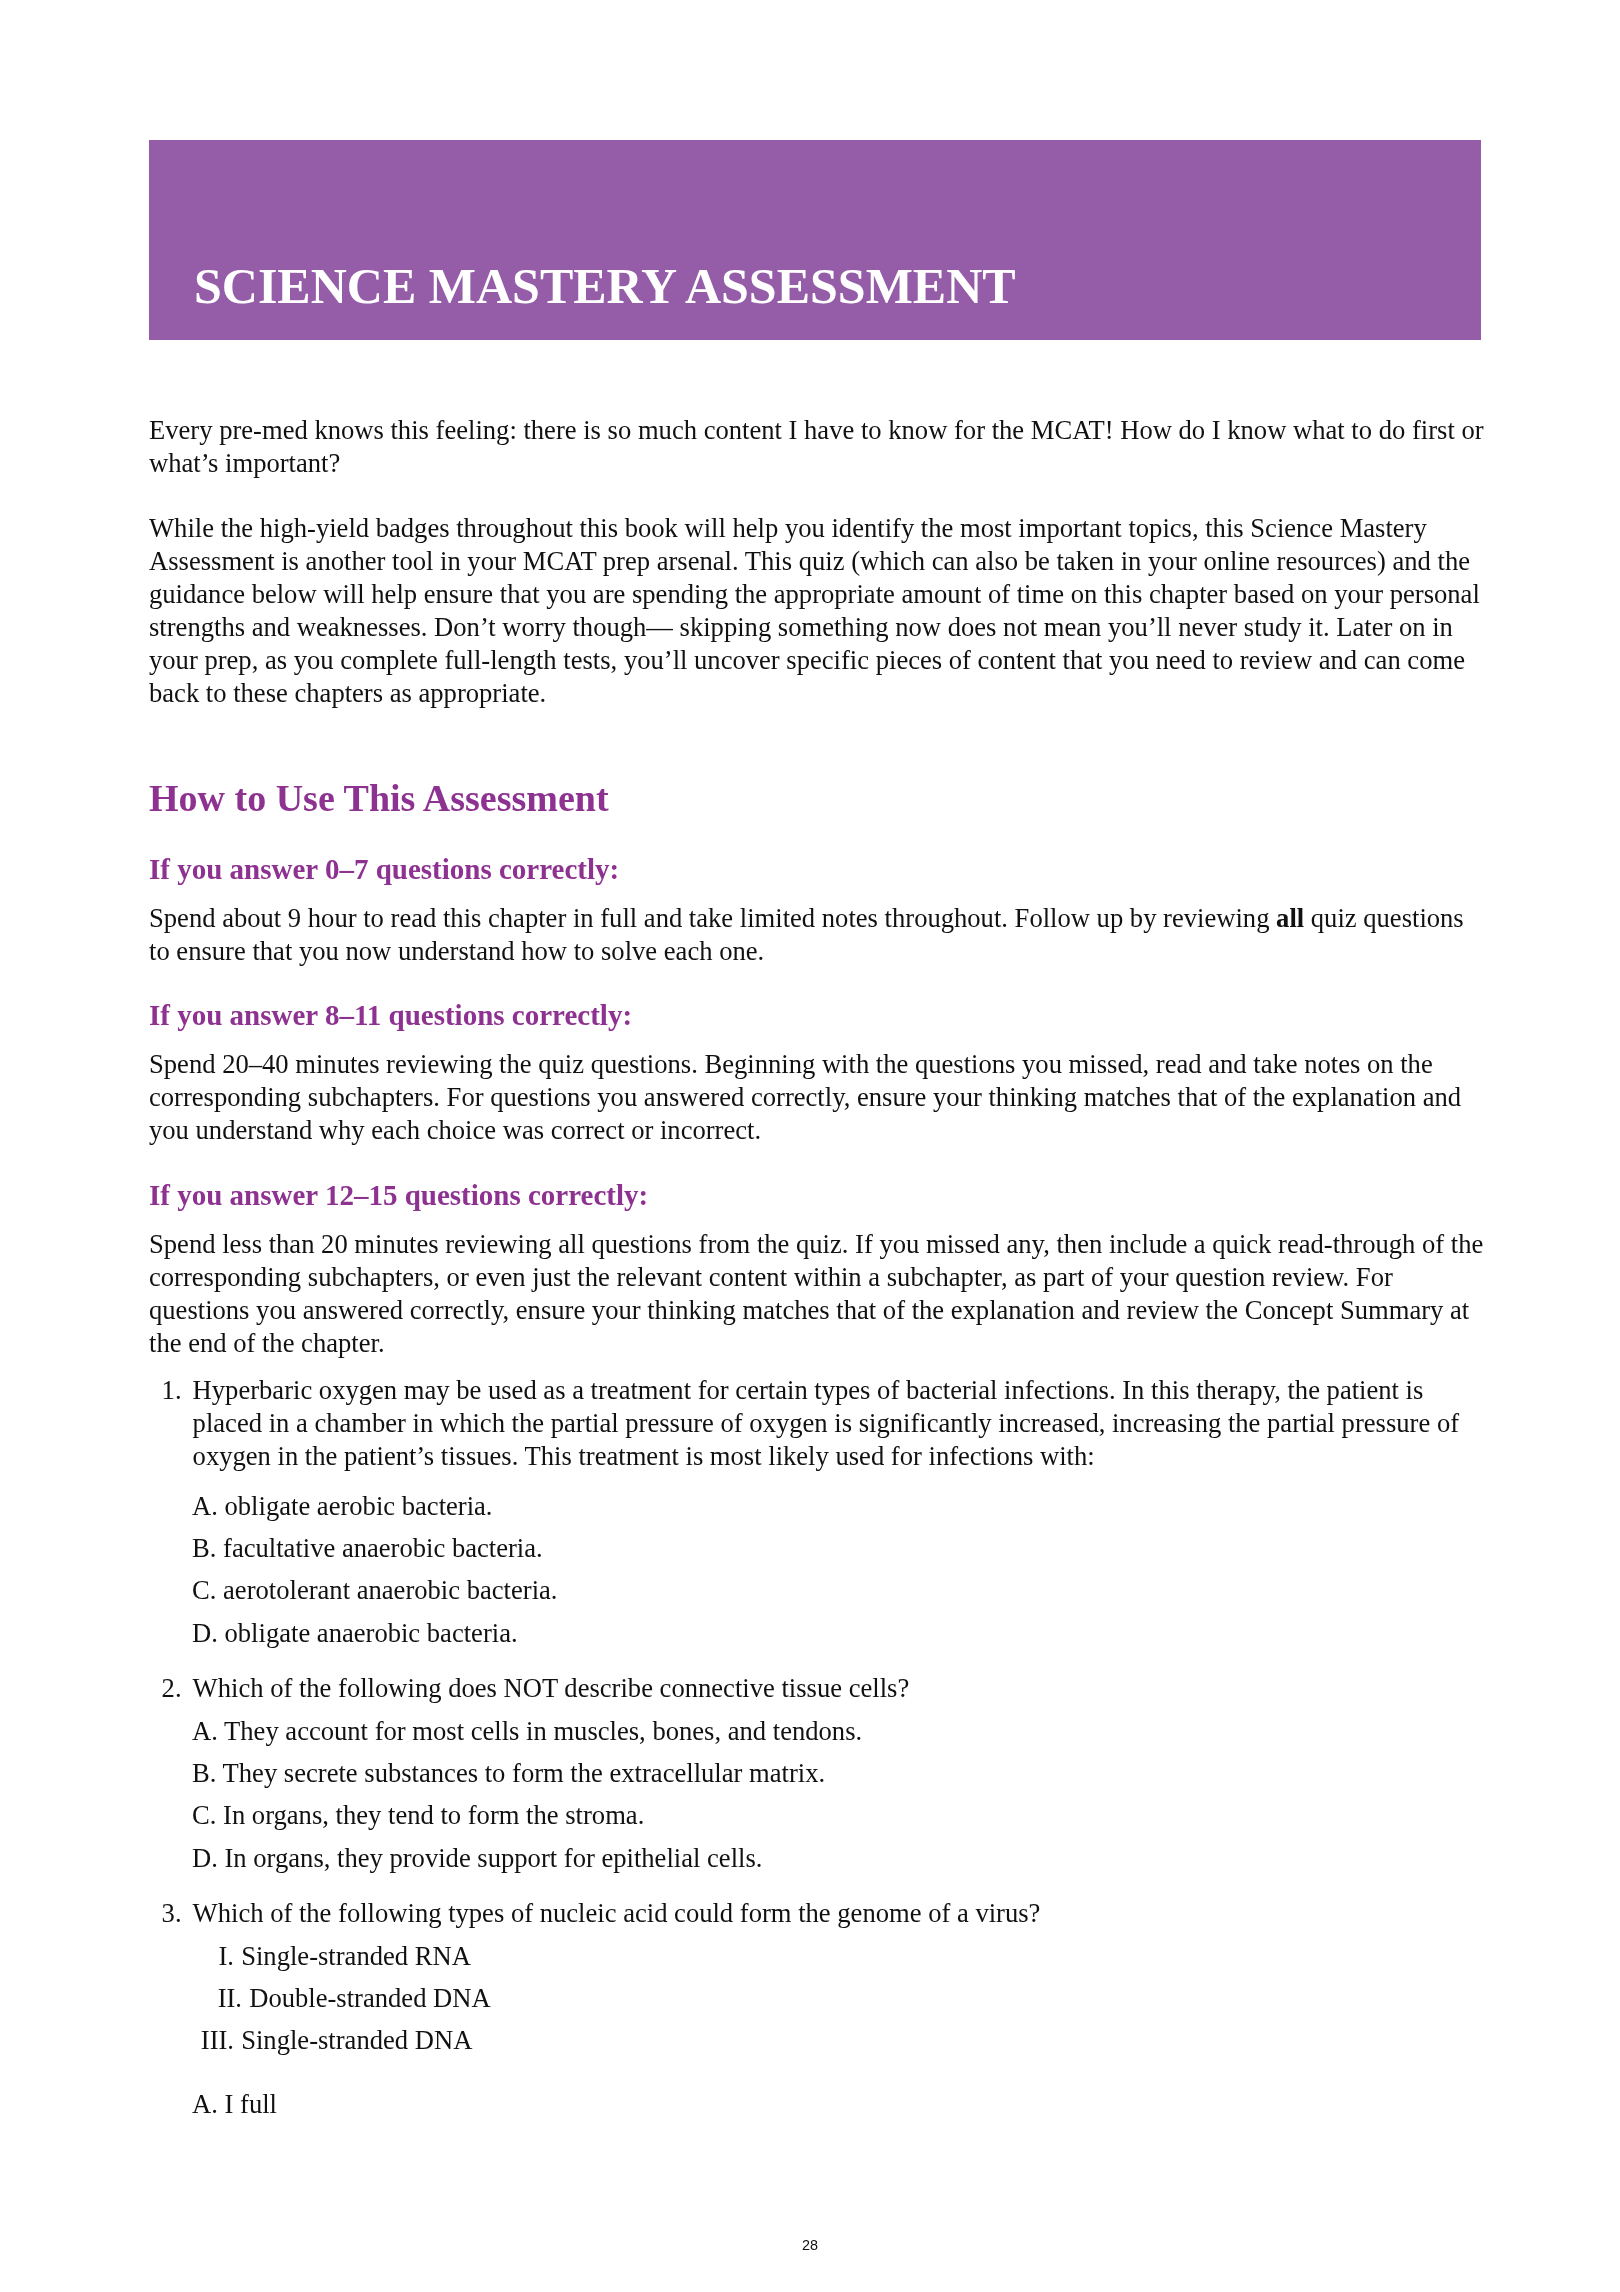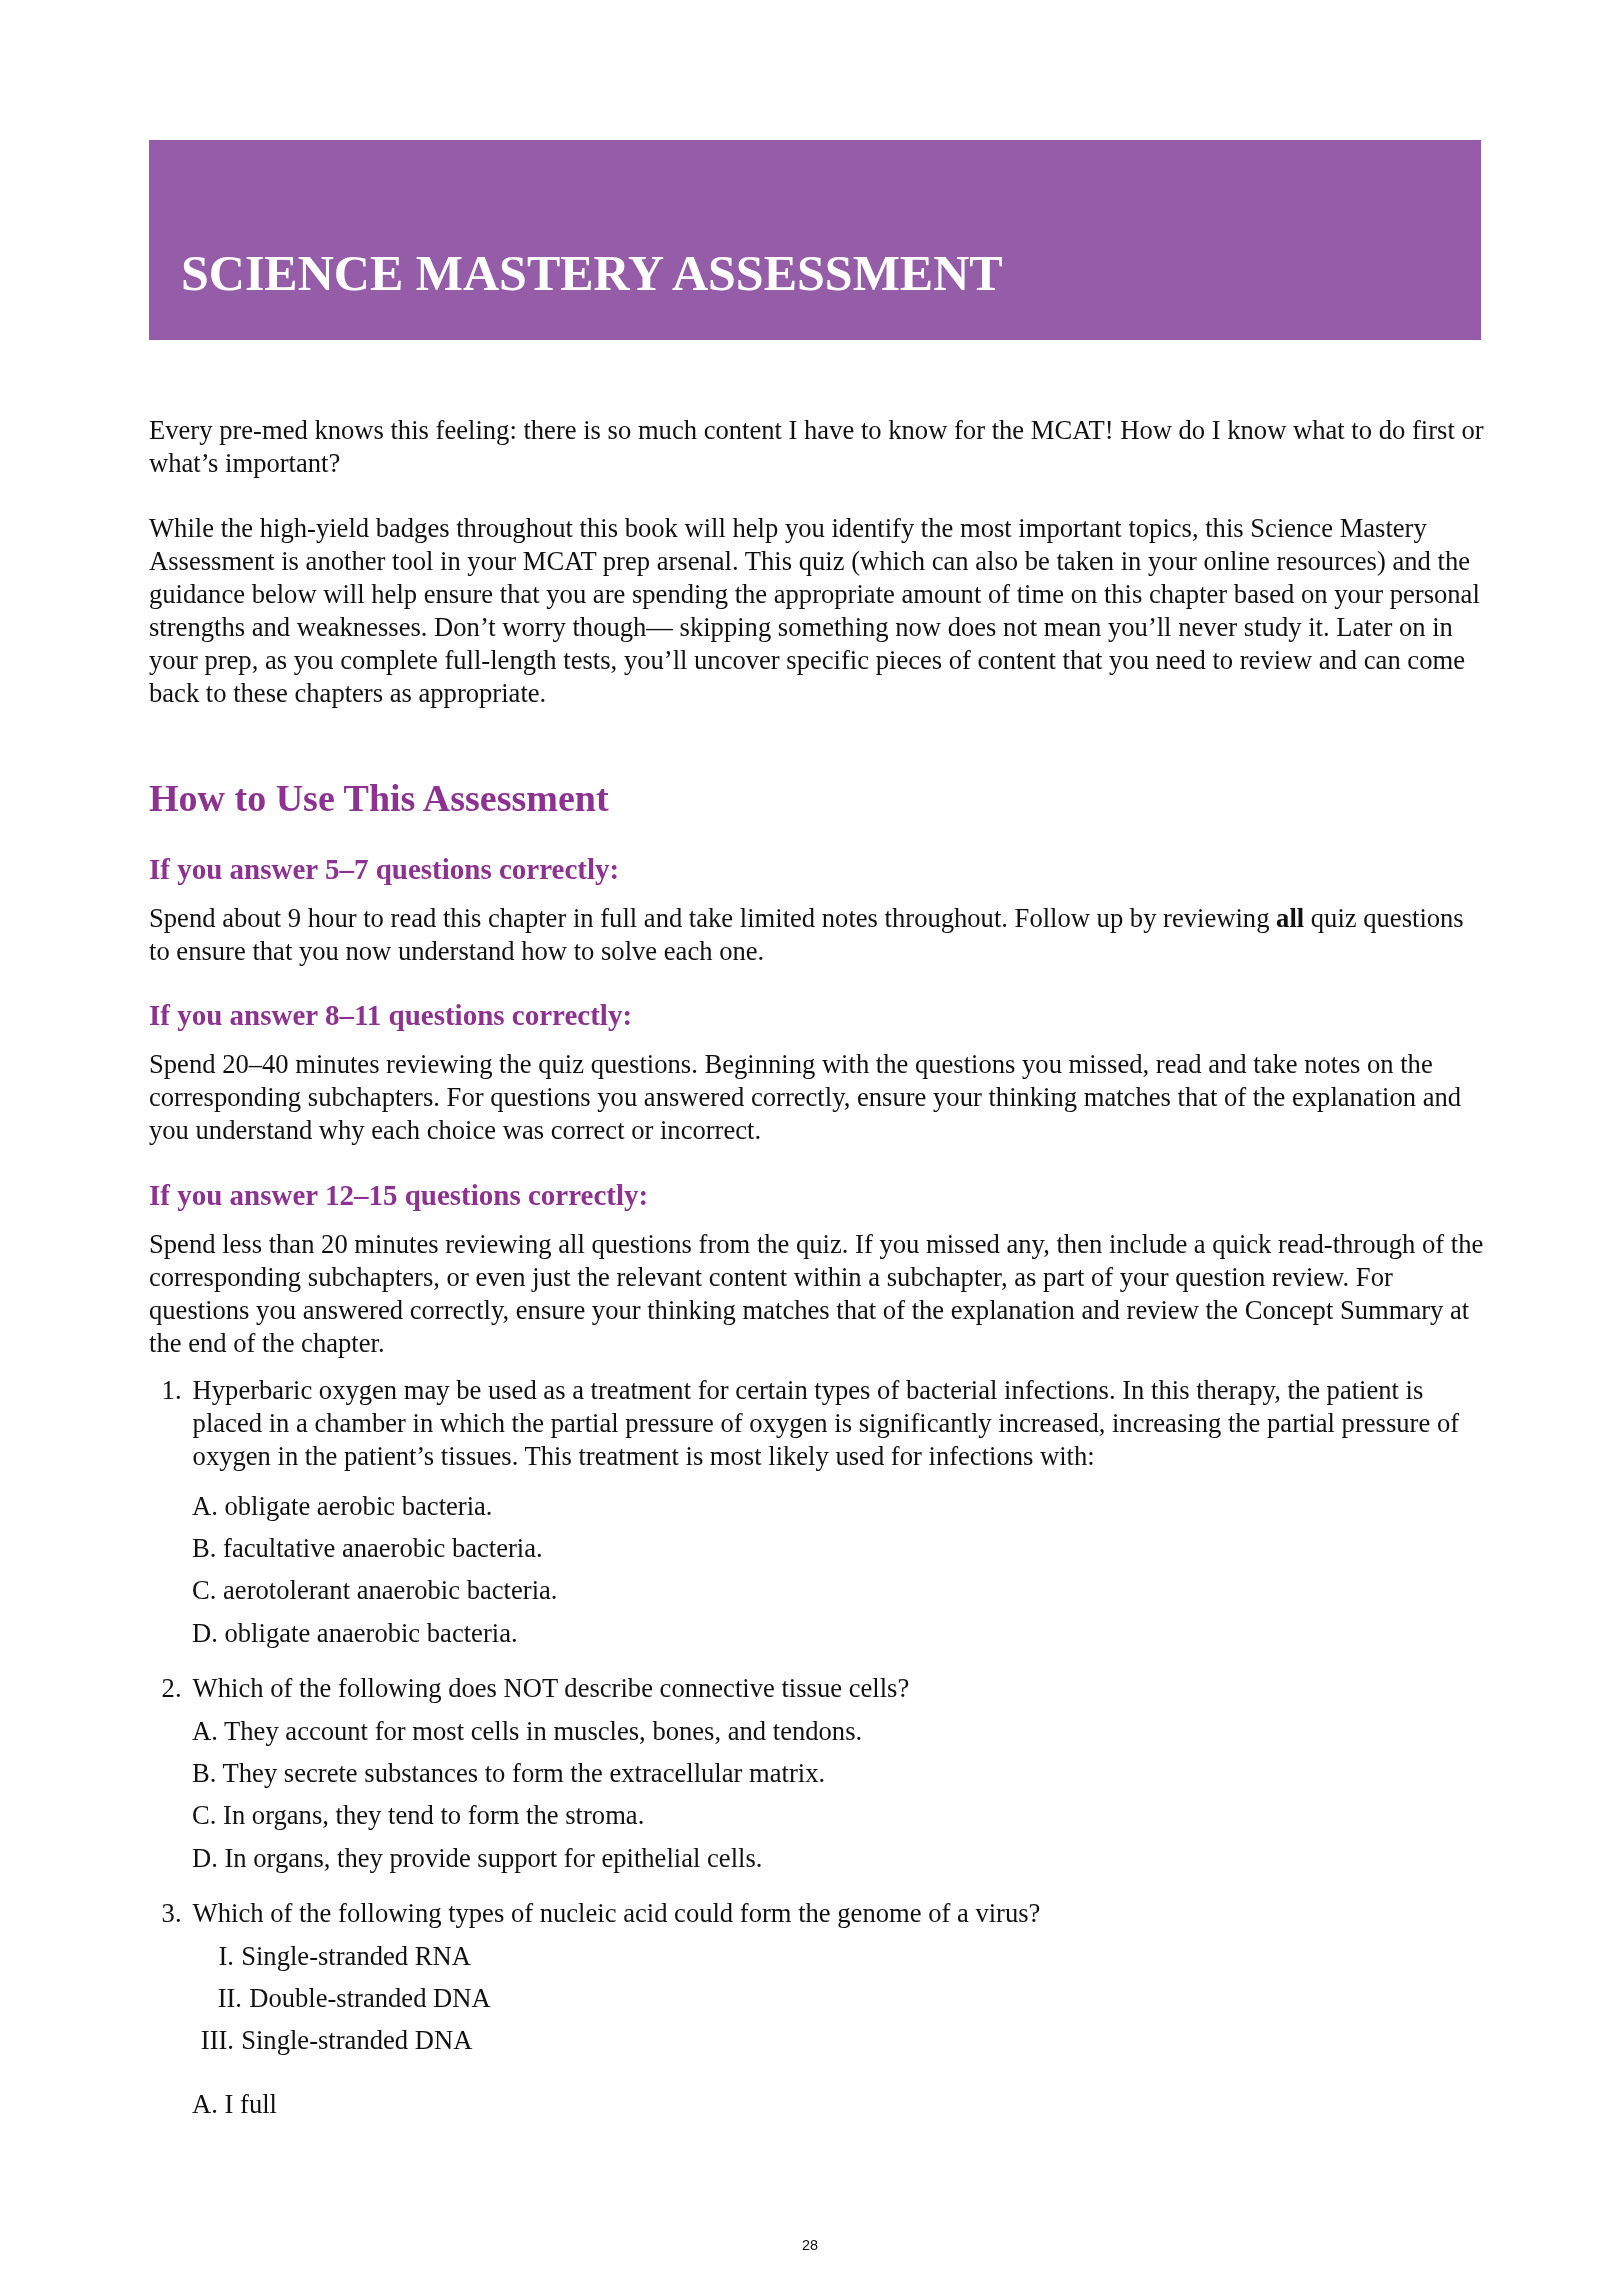"SCIENCE MASTERY ASSESSMENT" .banner-title { margin: 0 -> 13px }
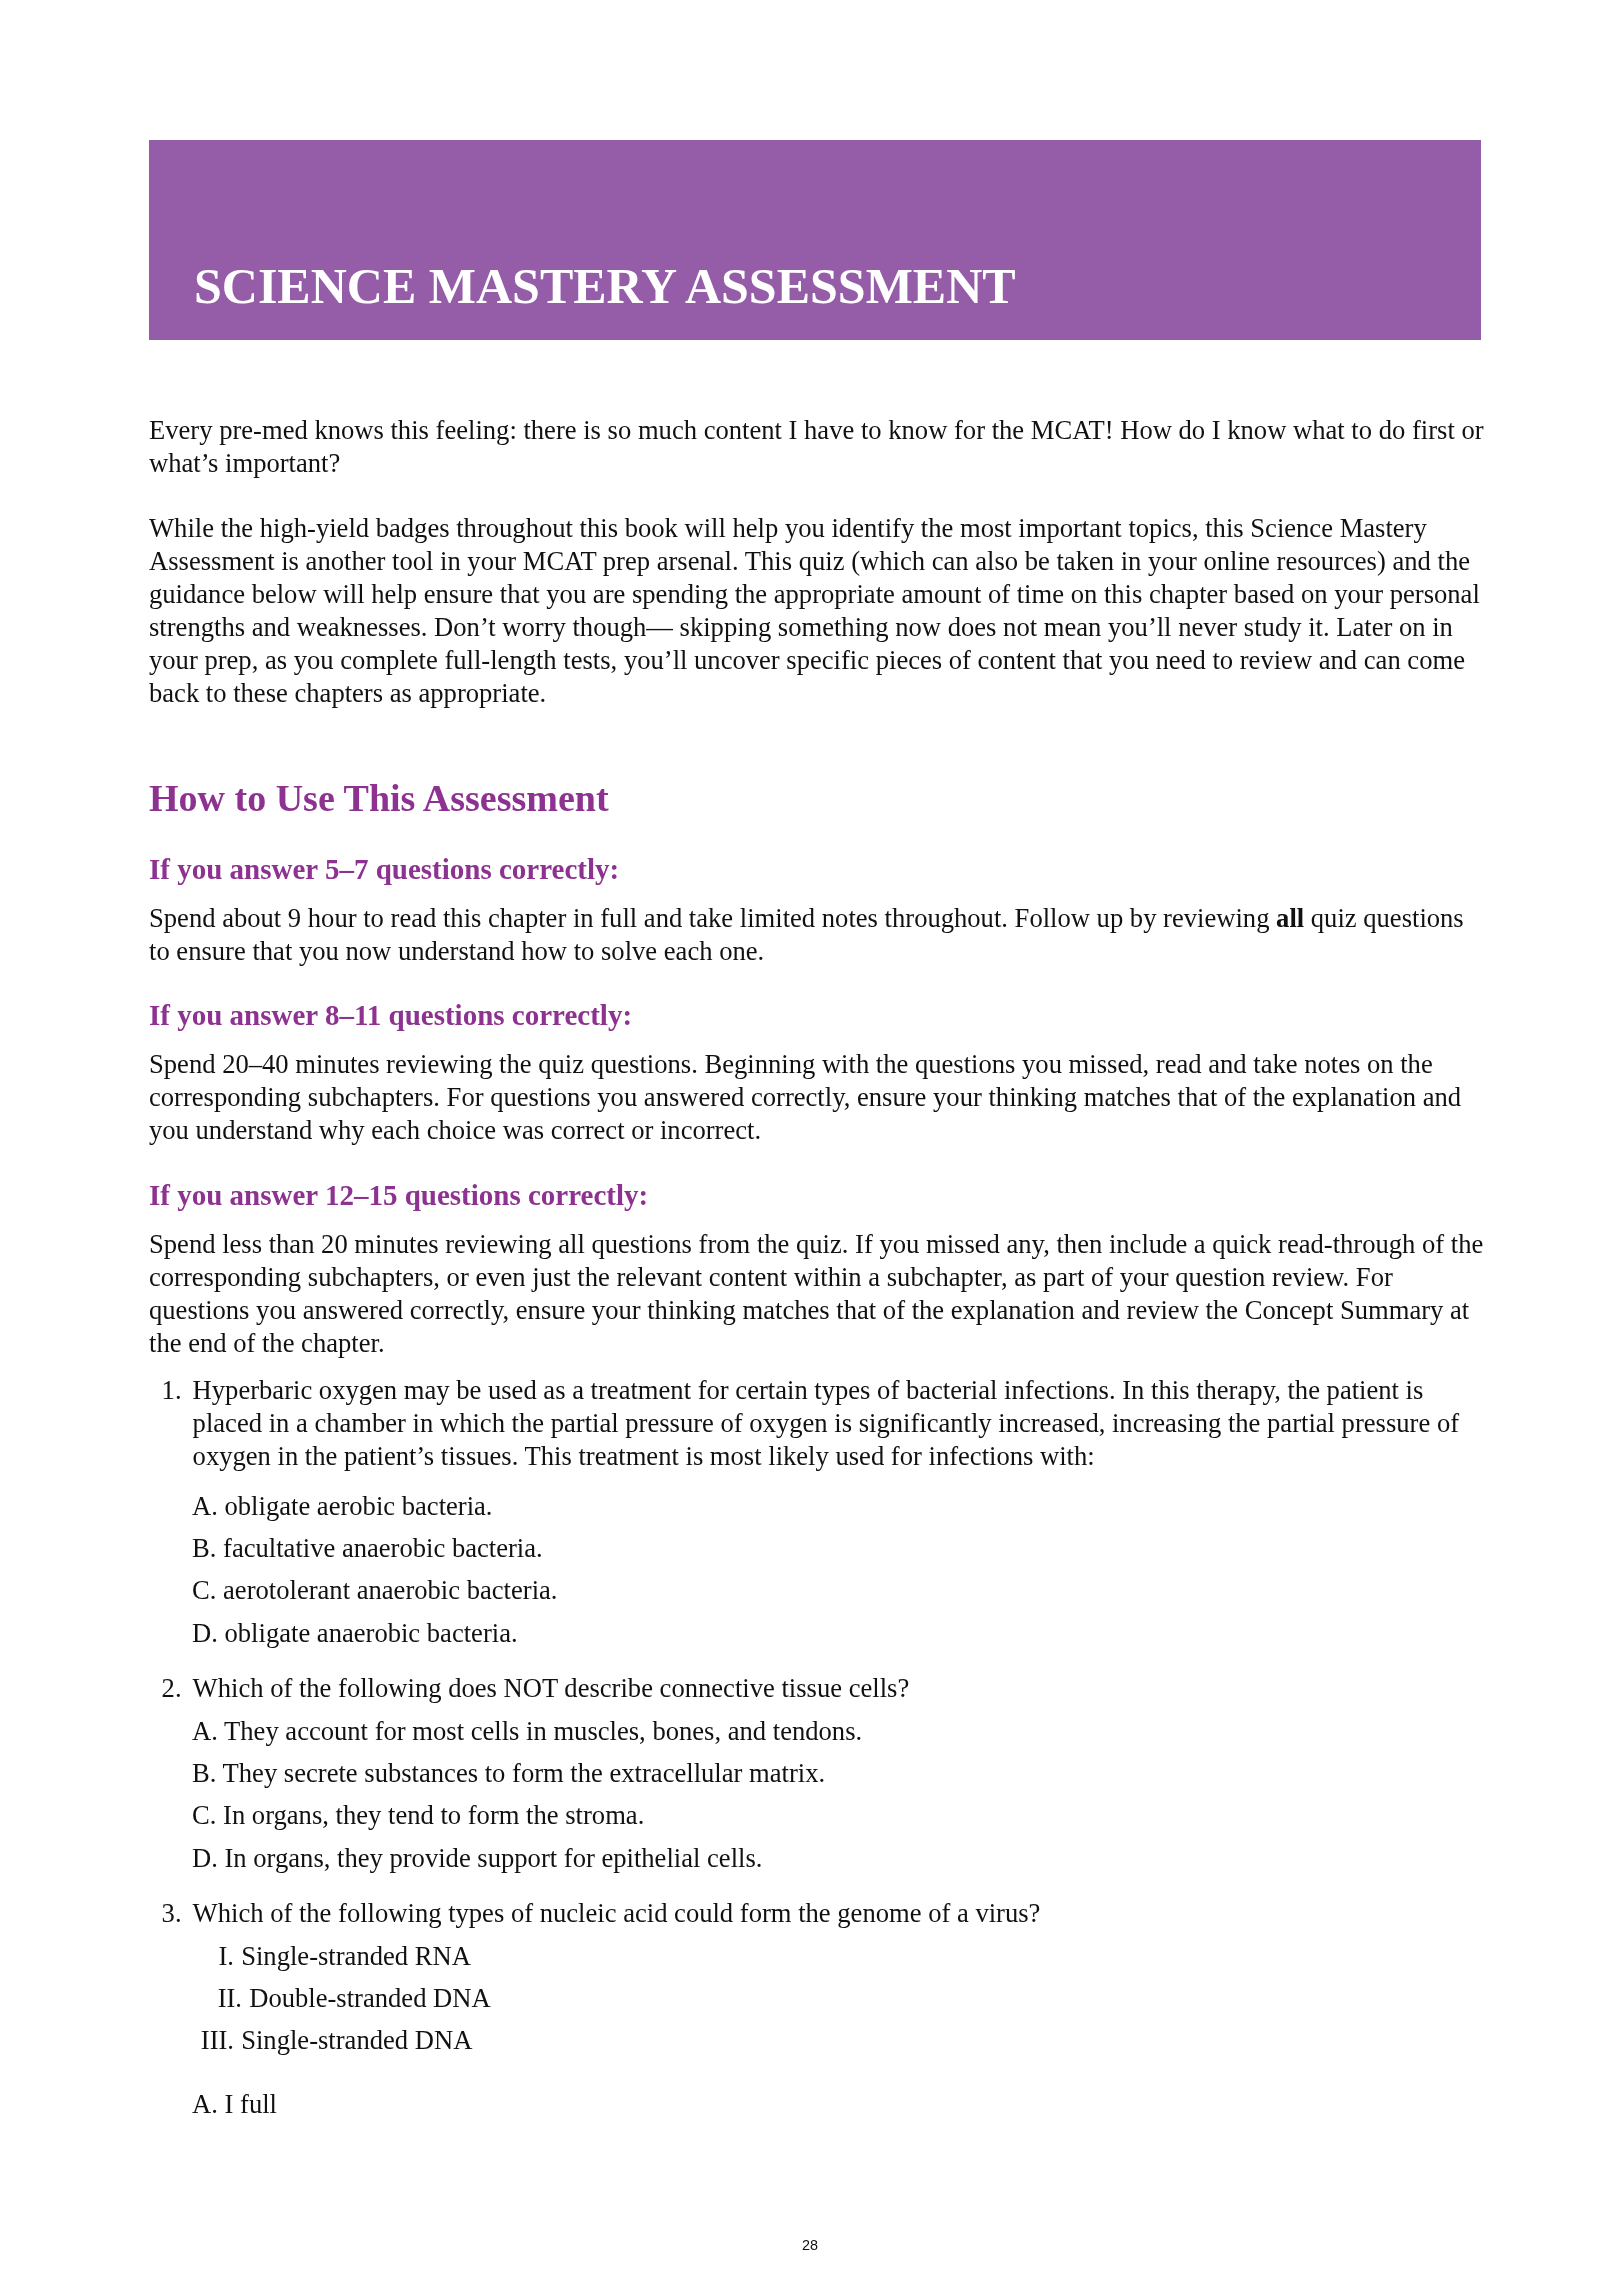"If you answer 5–7 questions" h3.sub-heading { text: 5 -> 0 }
